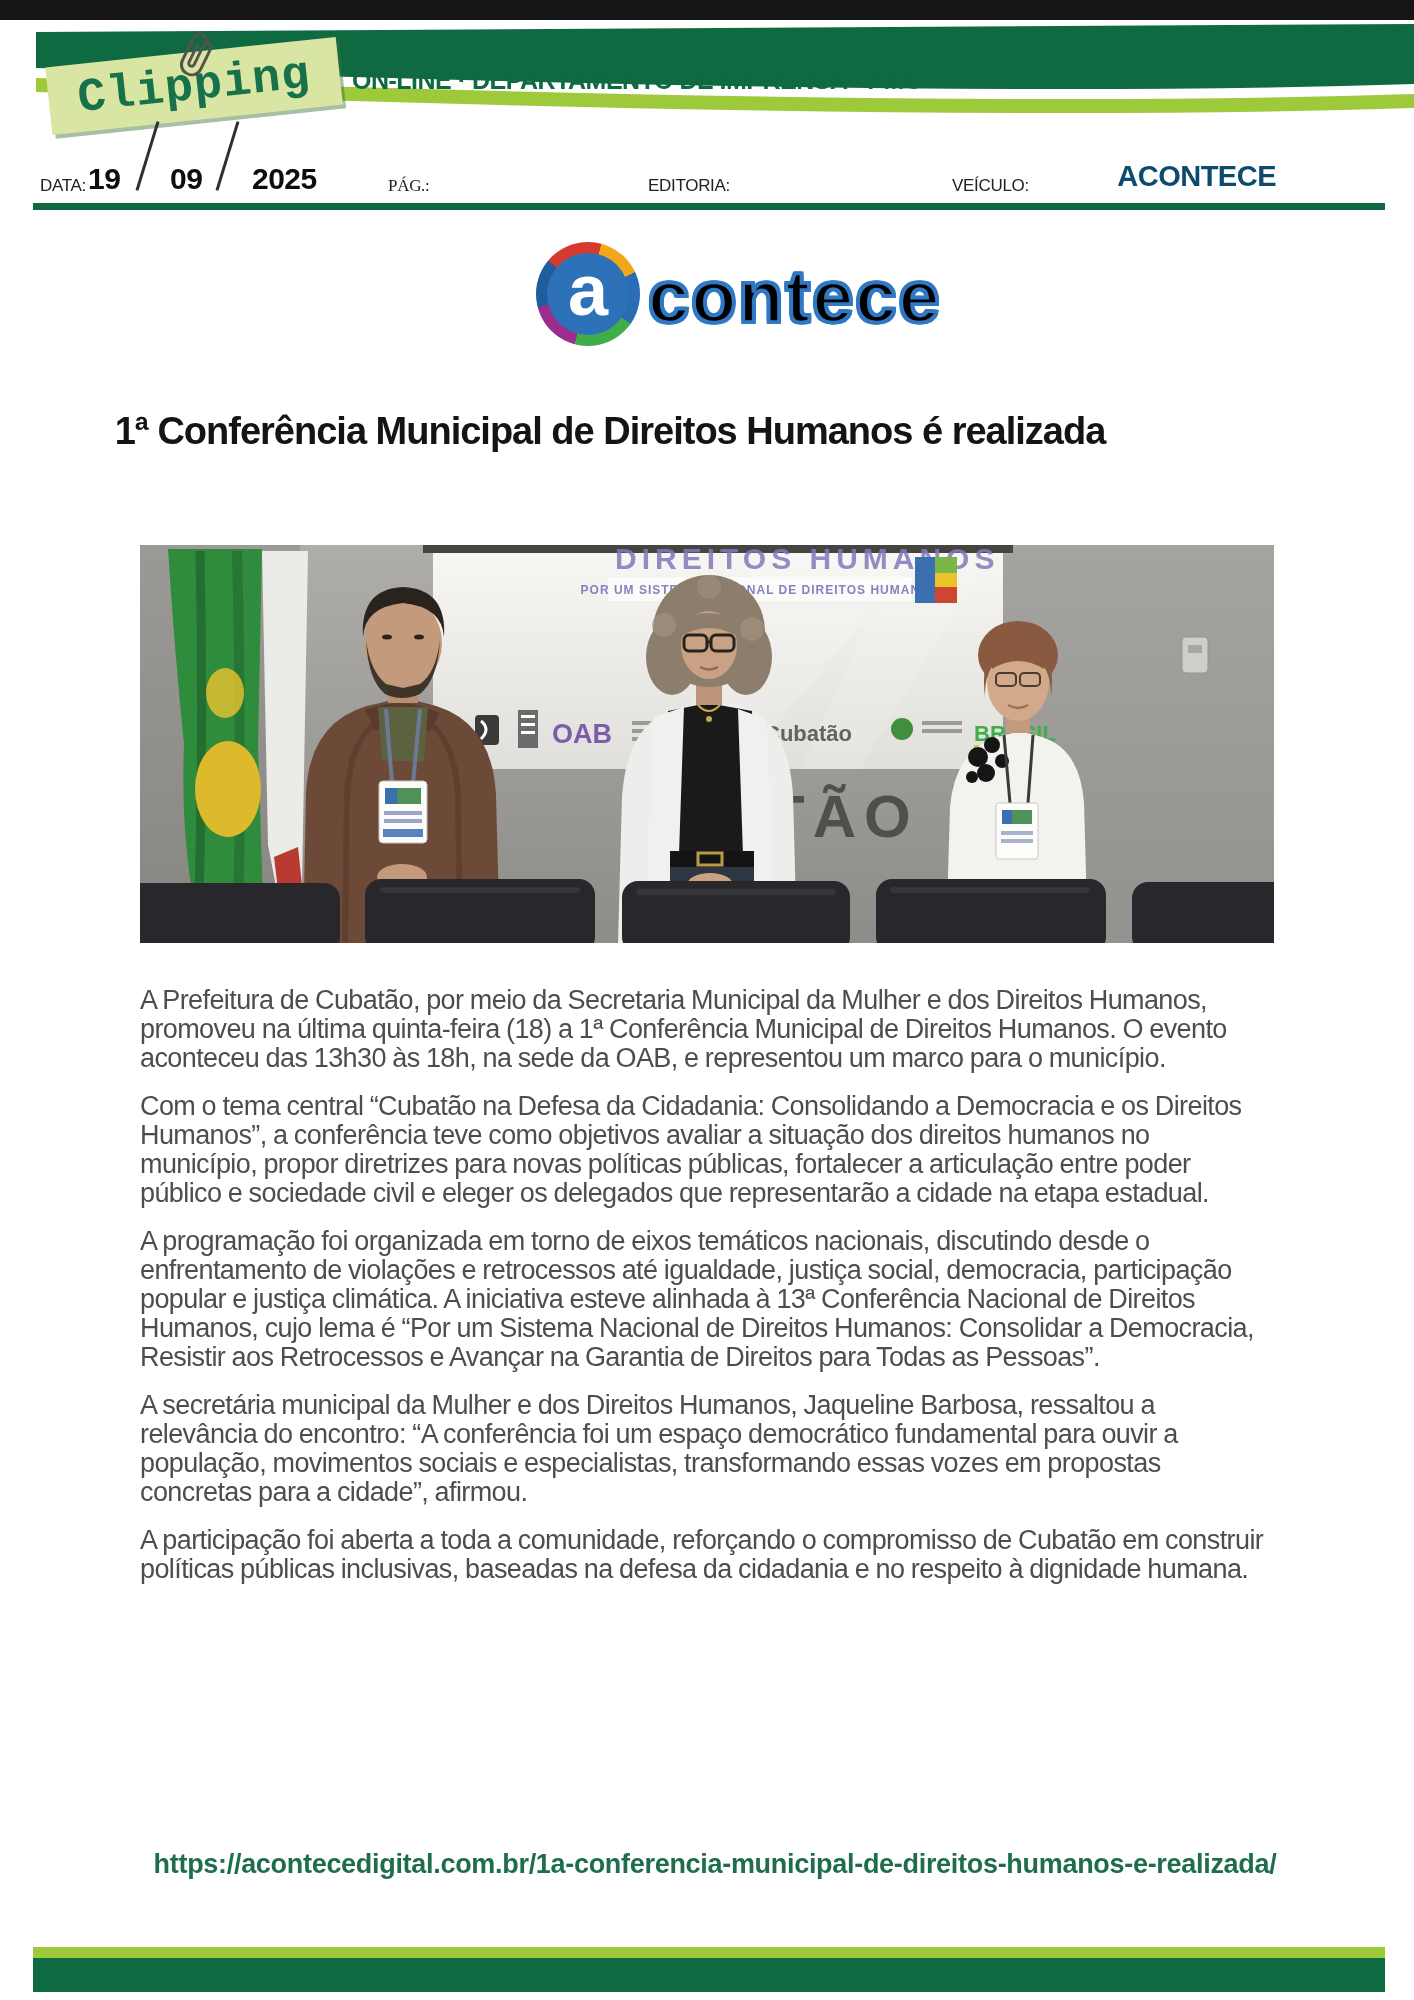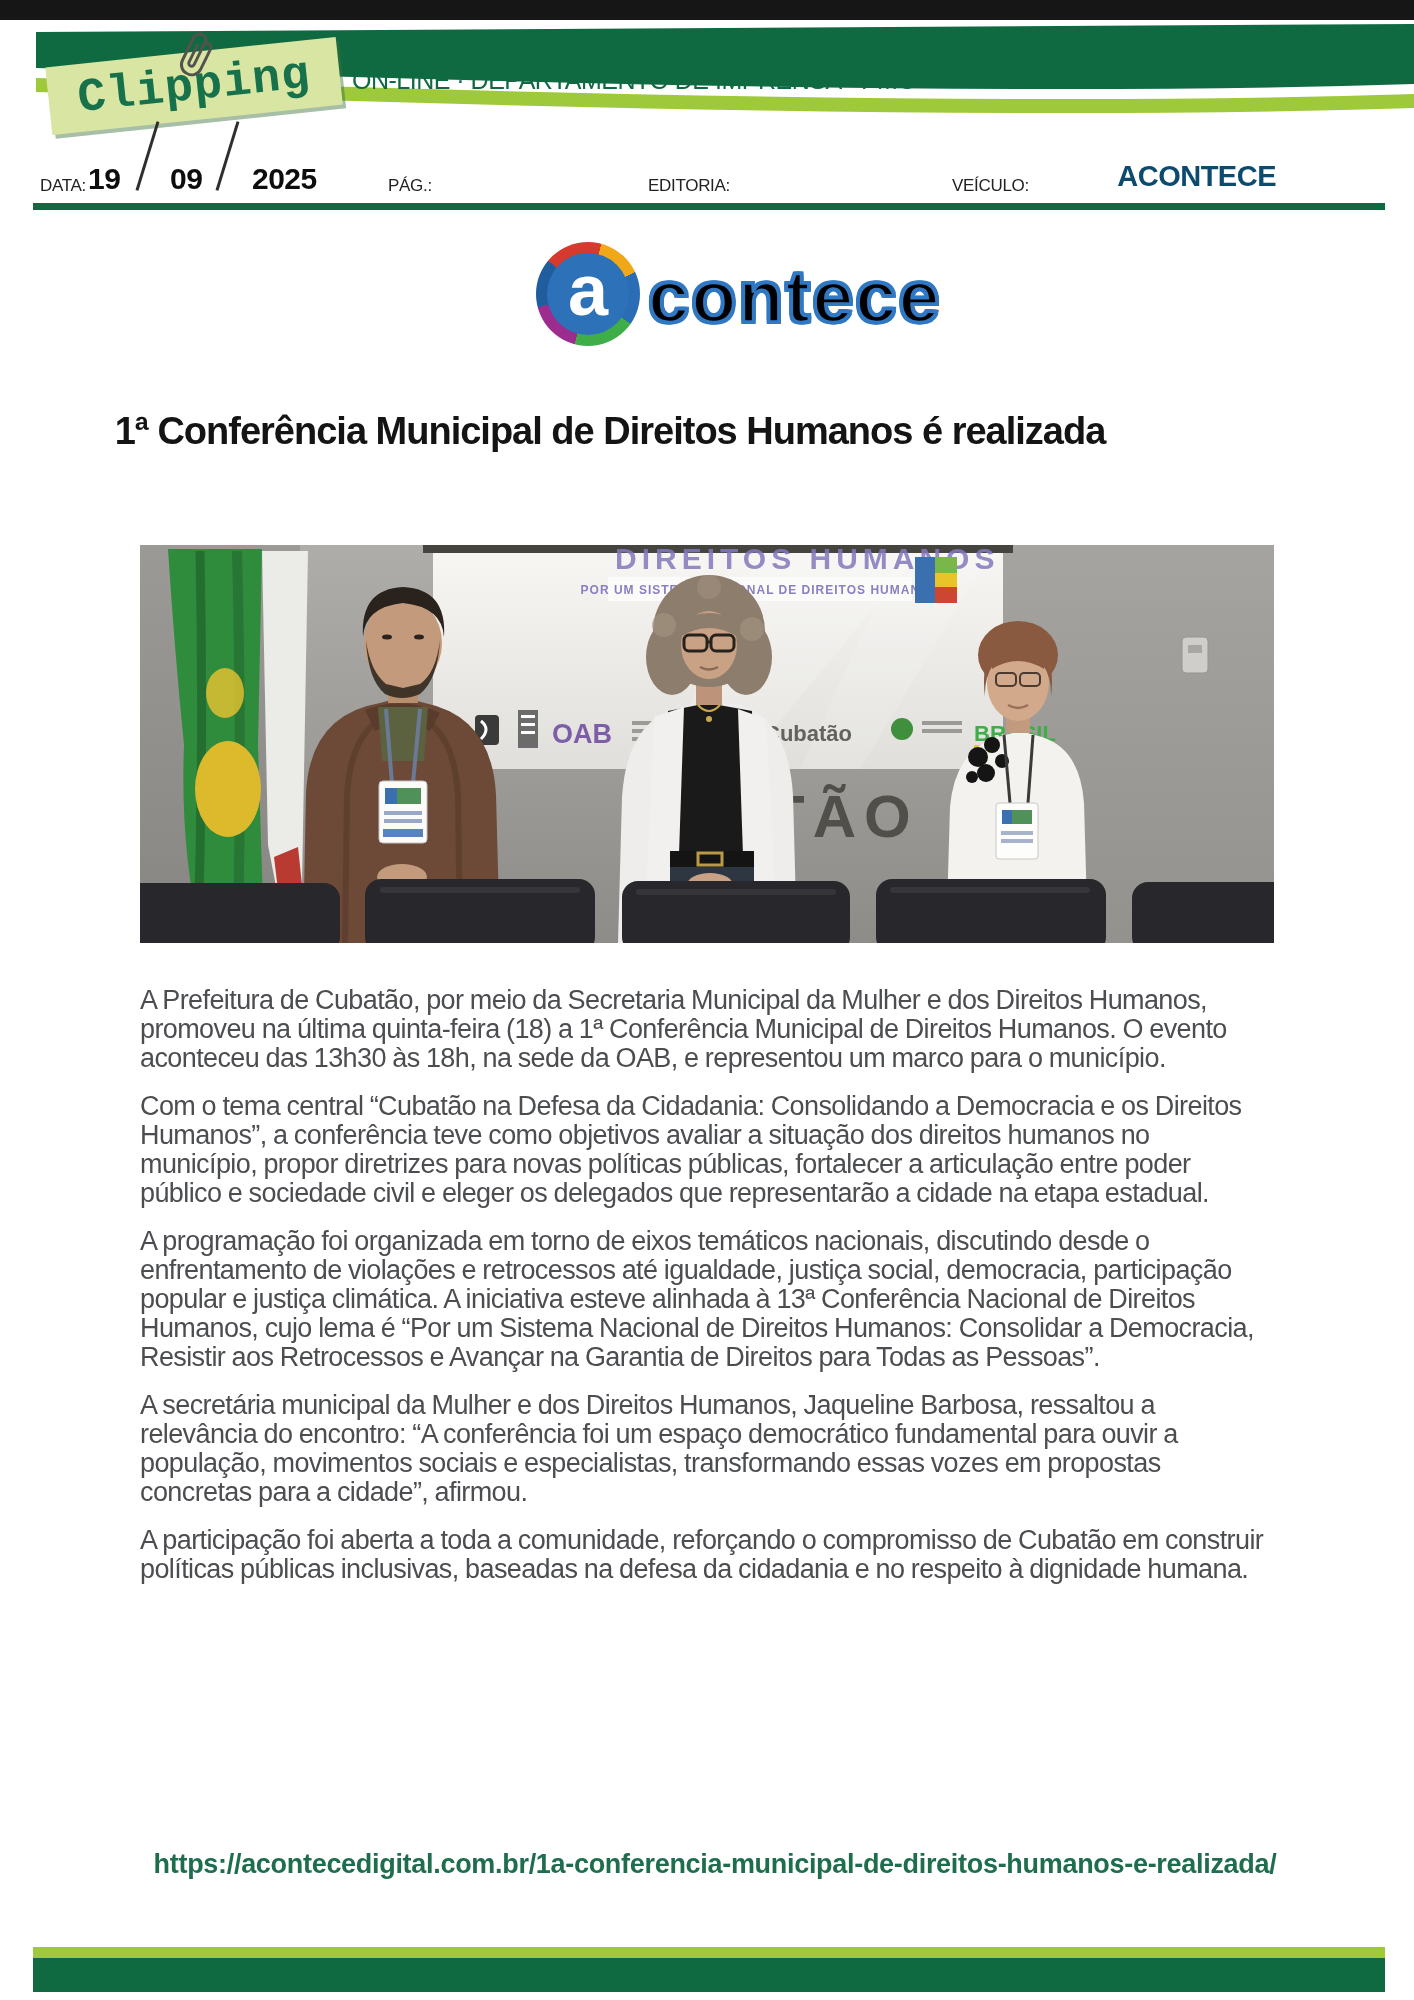"ON-LINE · DEPARTAMENTO DE IMPRENSA" .hdr-sub { font-weight: normal -> bold }
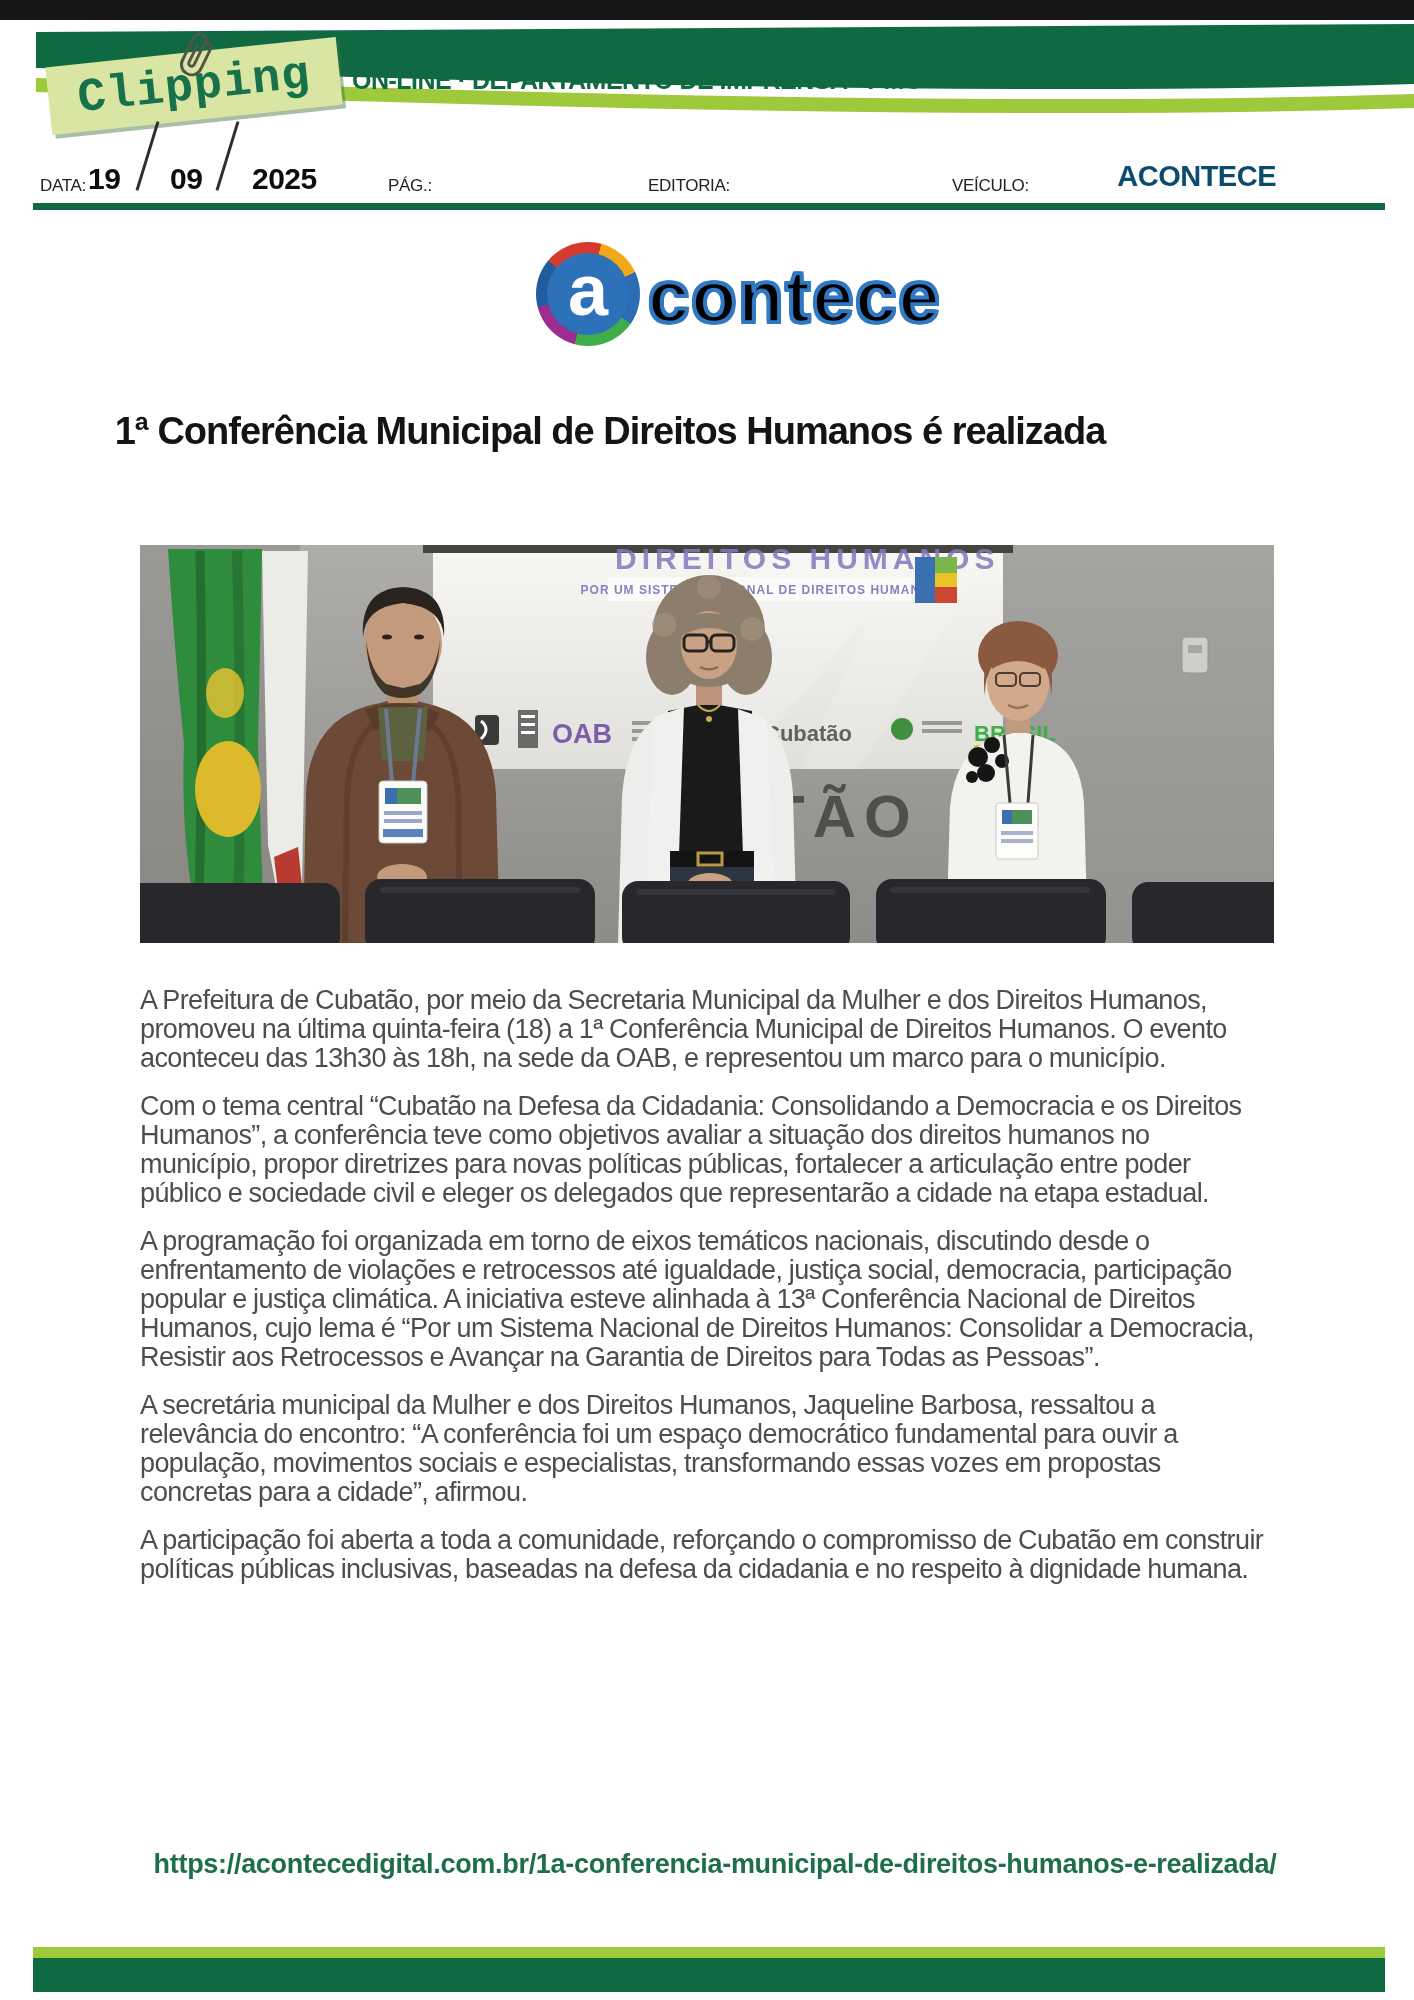"PÁG.:" div.meta-label { font-family: none -> Liberation Serif, serif }
